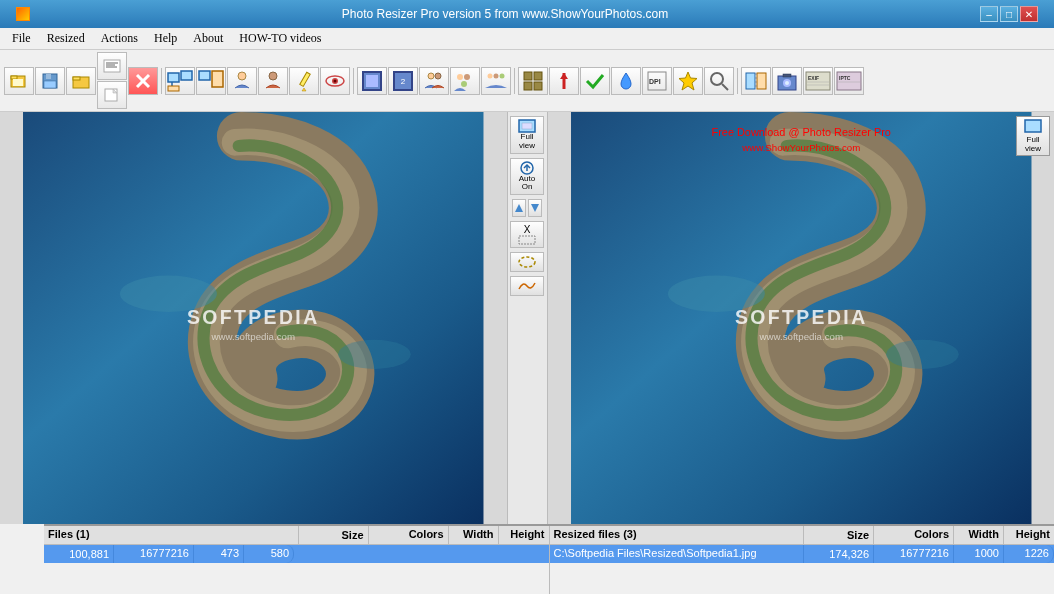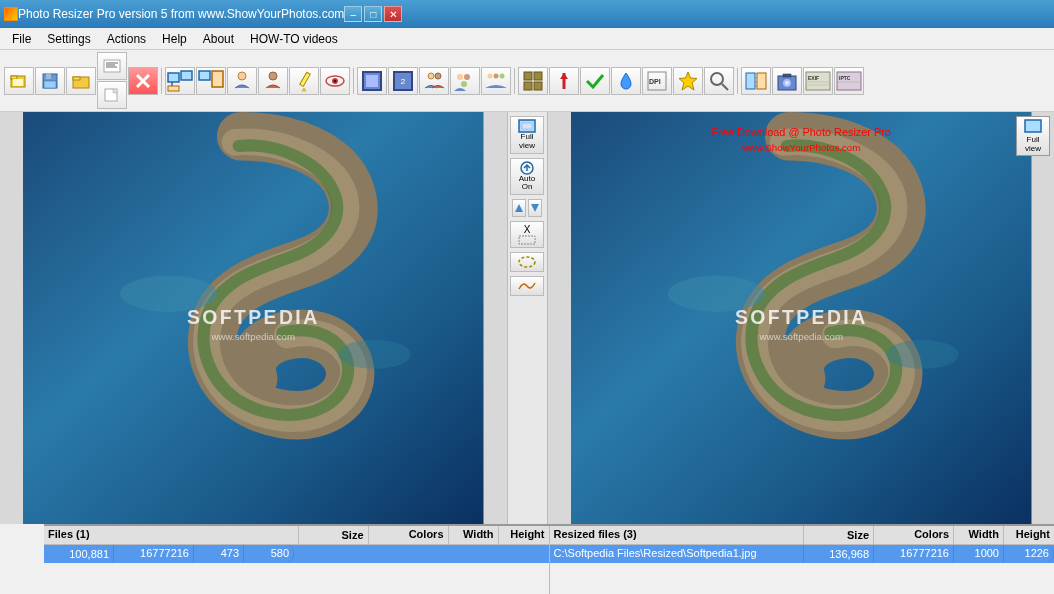"Photo Resizer Pro version 5" #titlebar { justify-content: flex-start -> space-between; padding: 4px 4px -> 4px 16px }
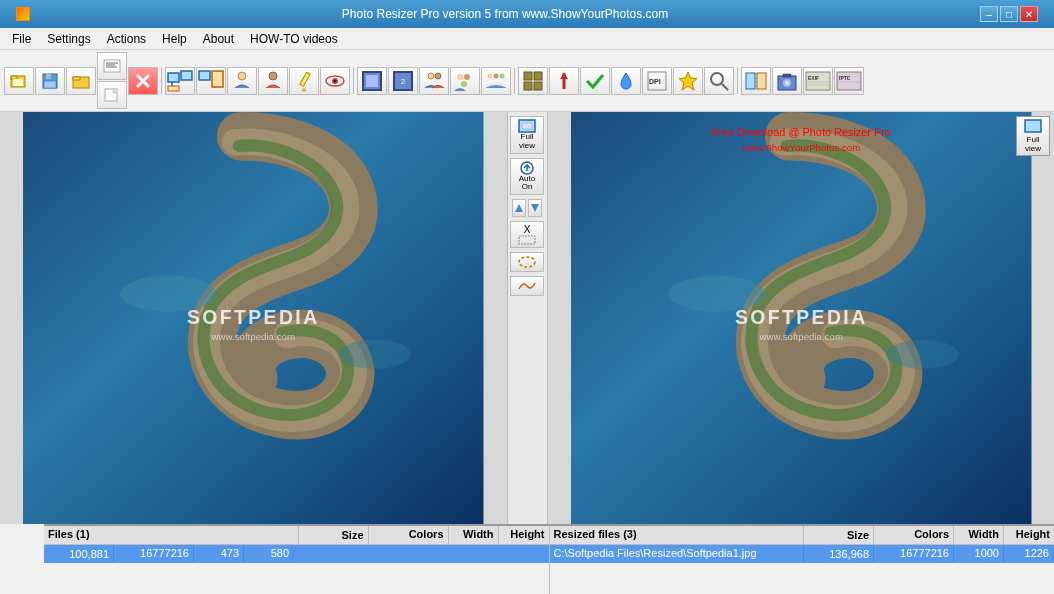"File" .menu-item { font-family: none -> Liberation Serif, serif }
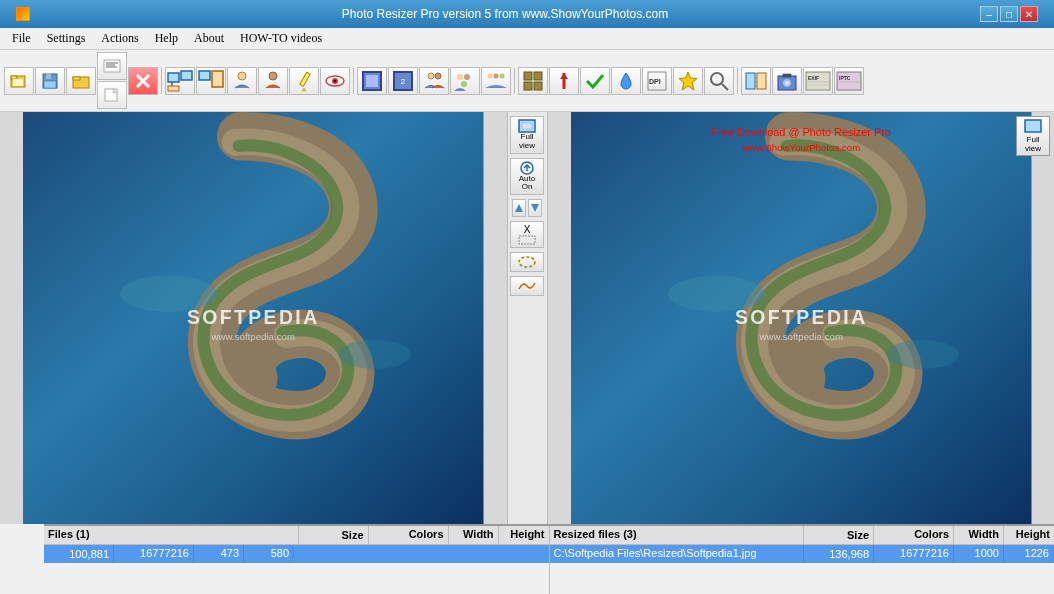"Settings" span.menu-item { text: Settings -> Resized }
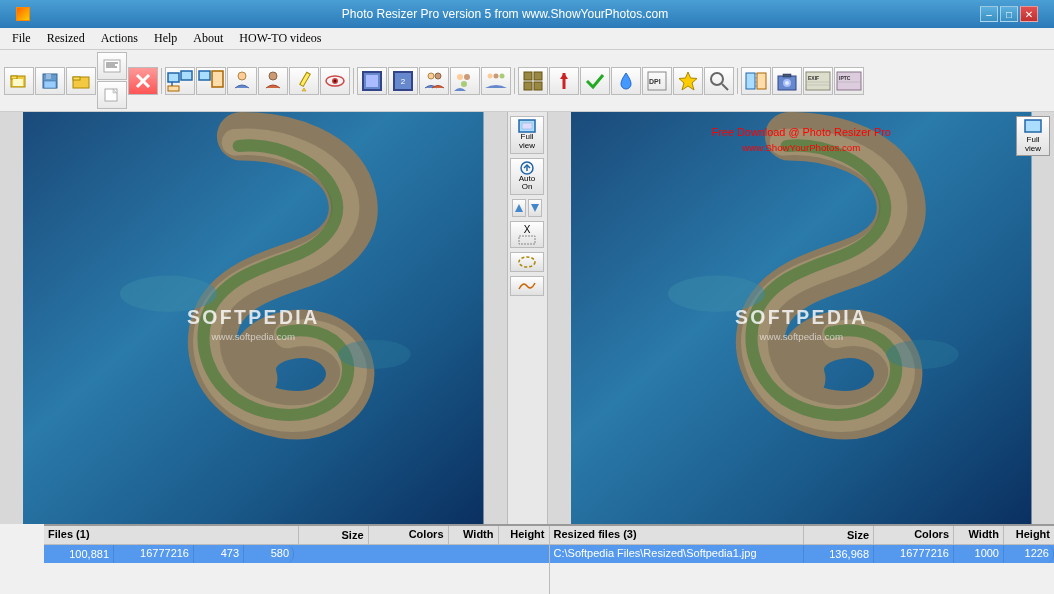"136,968" div.col-size { text: 136,968 -> 174,326 }
